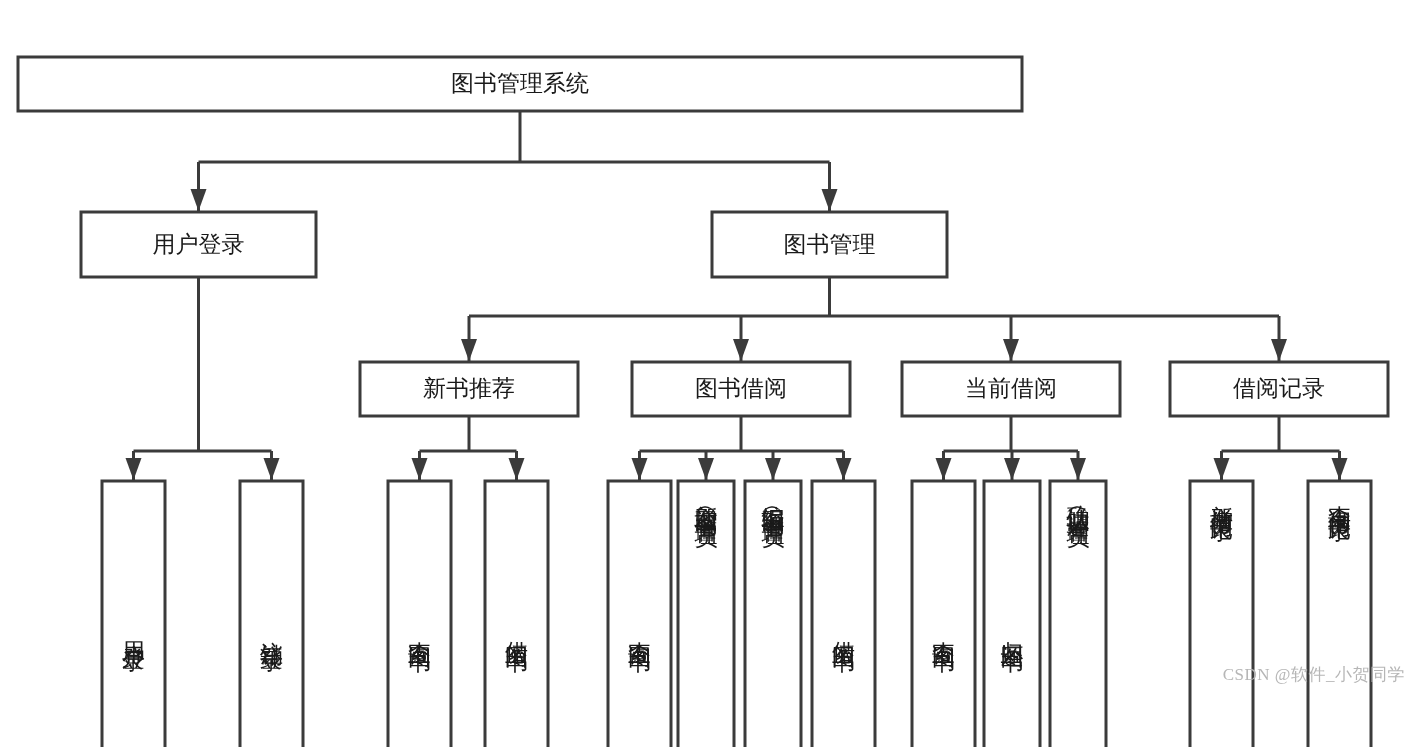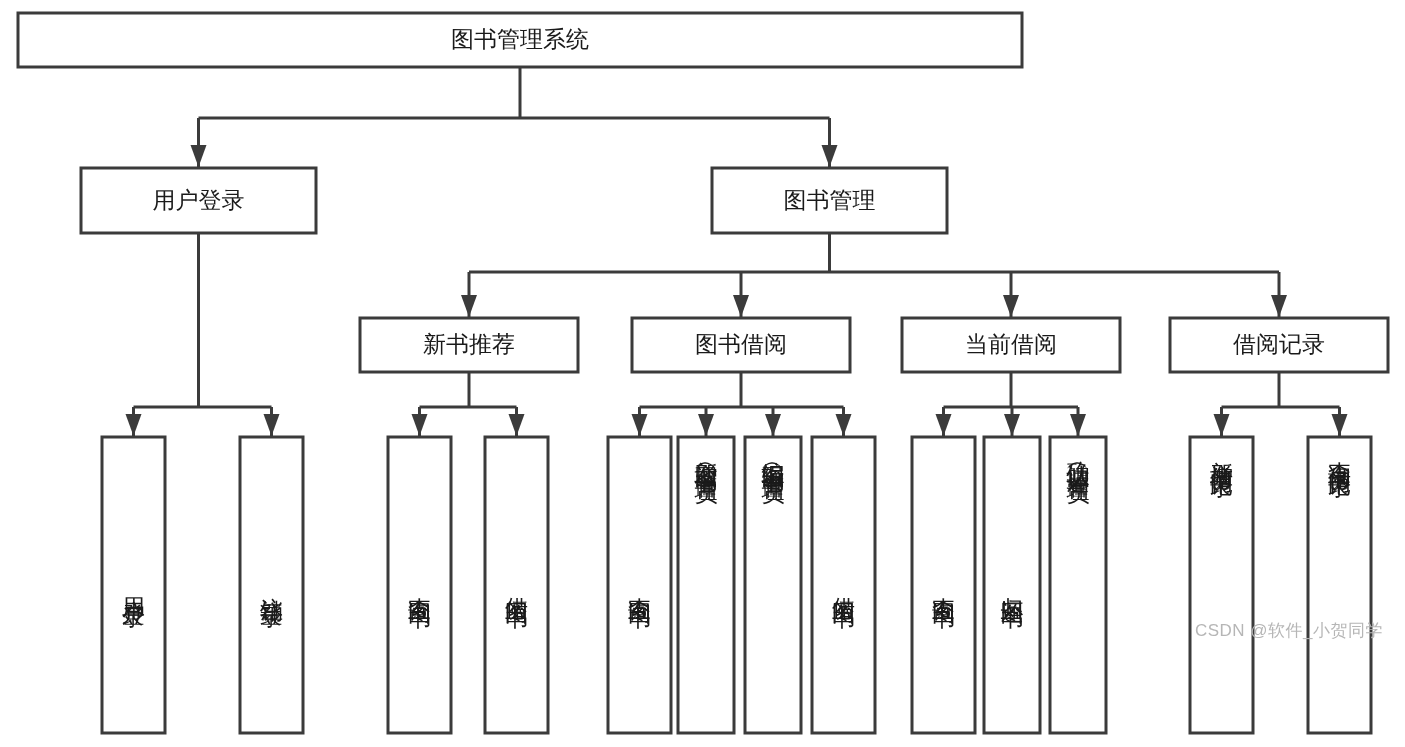"图书管理系统" #diagram-root { margin-top: none -> 44px }
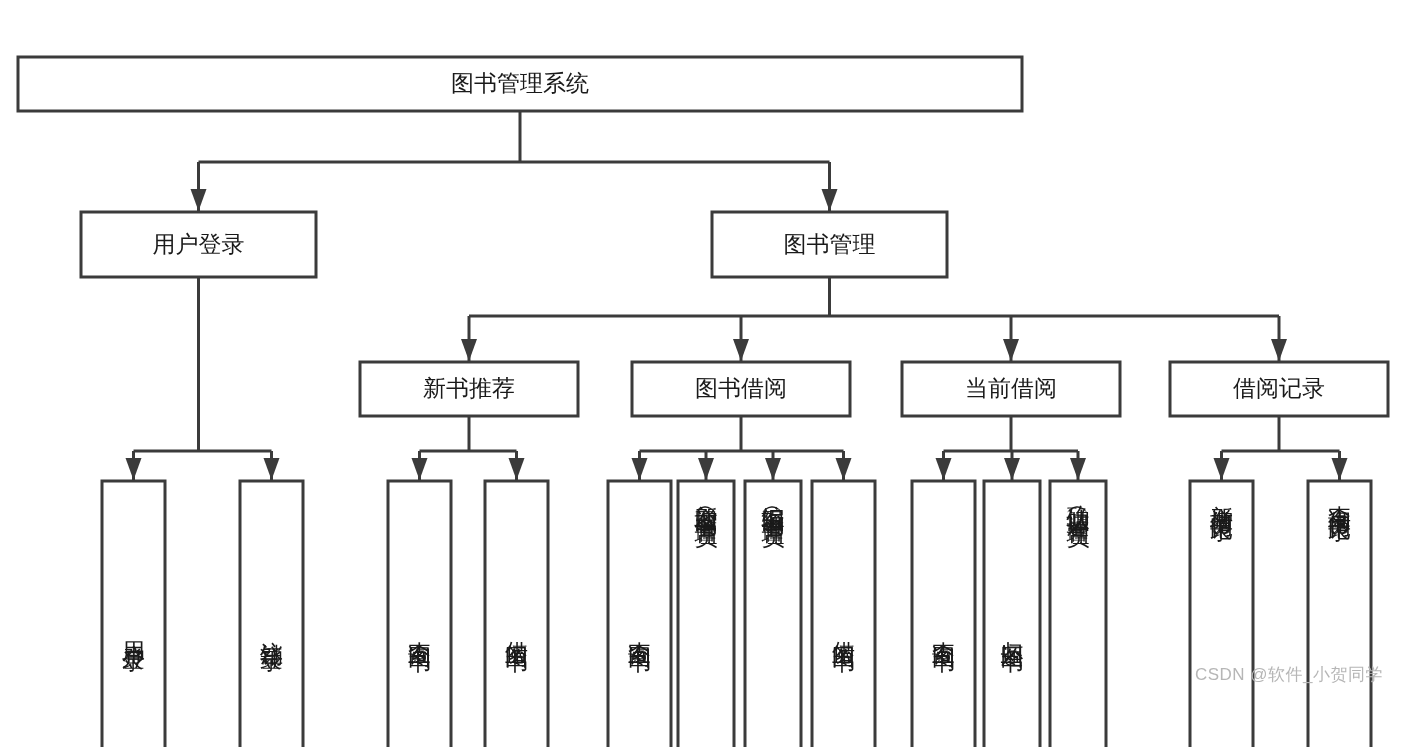"CSDN @软件_小贺同学" .watermark { font-family: Liberation Sans, sans-serif -> Liberation Serif, serif; right: 22px -> 0 }
